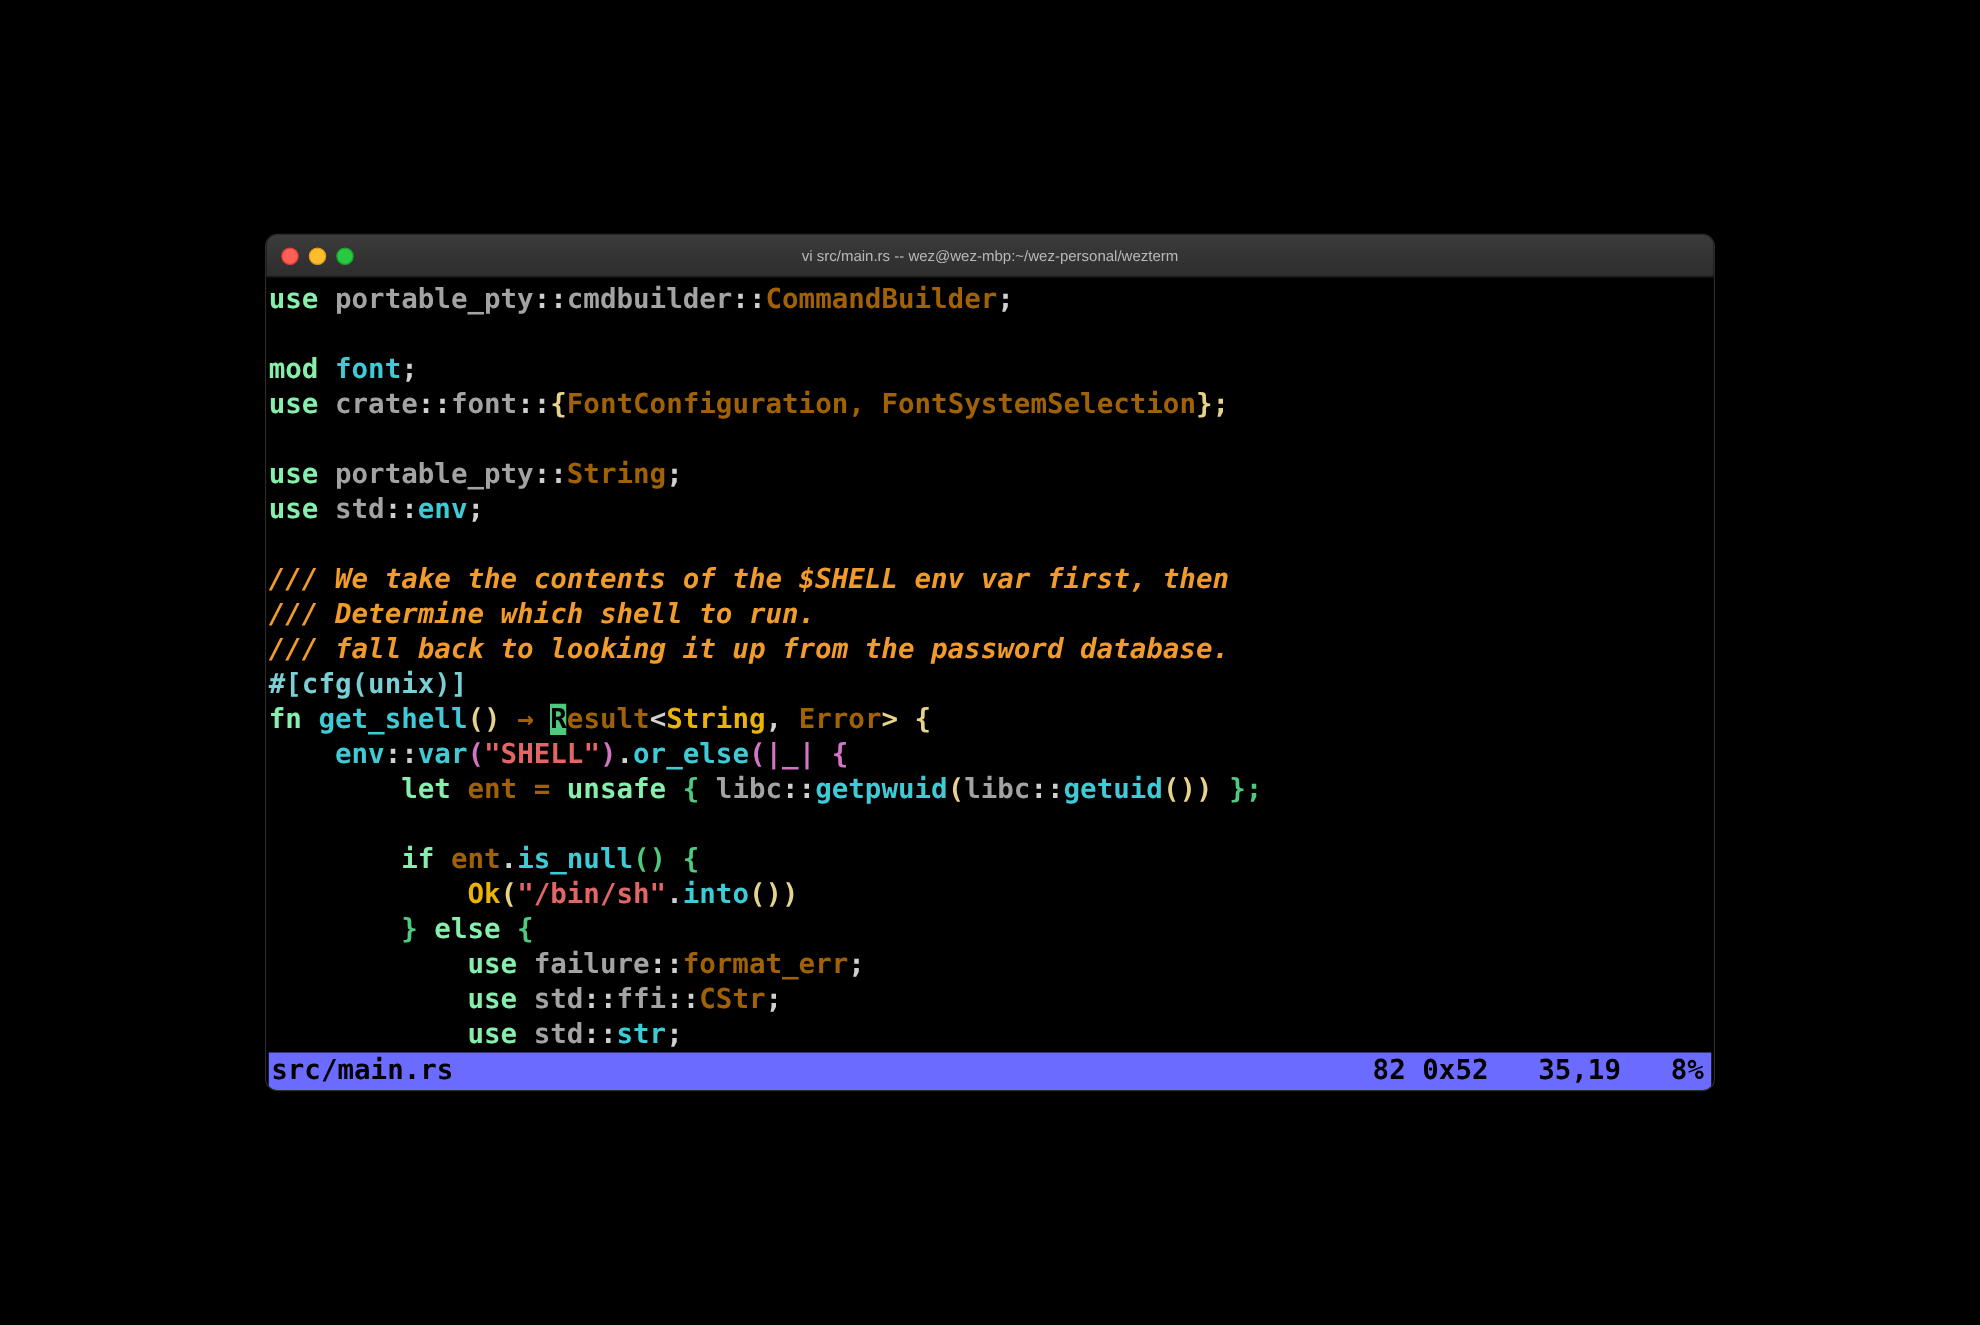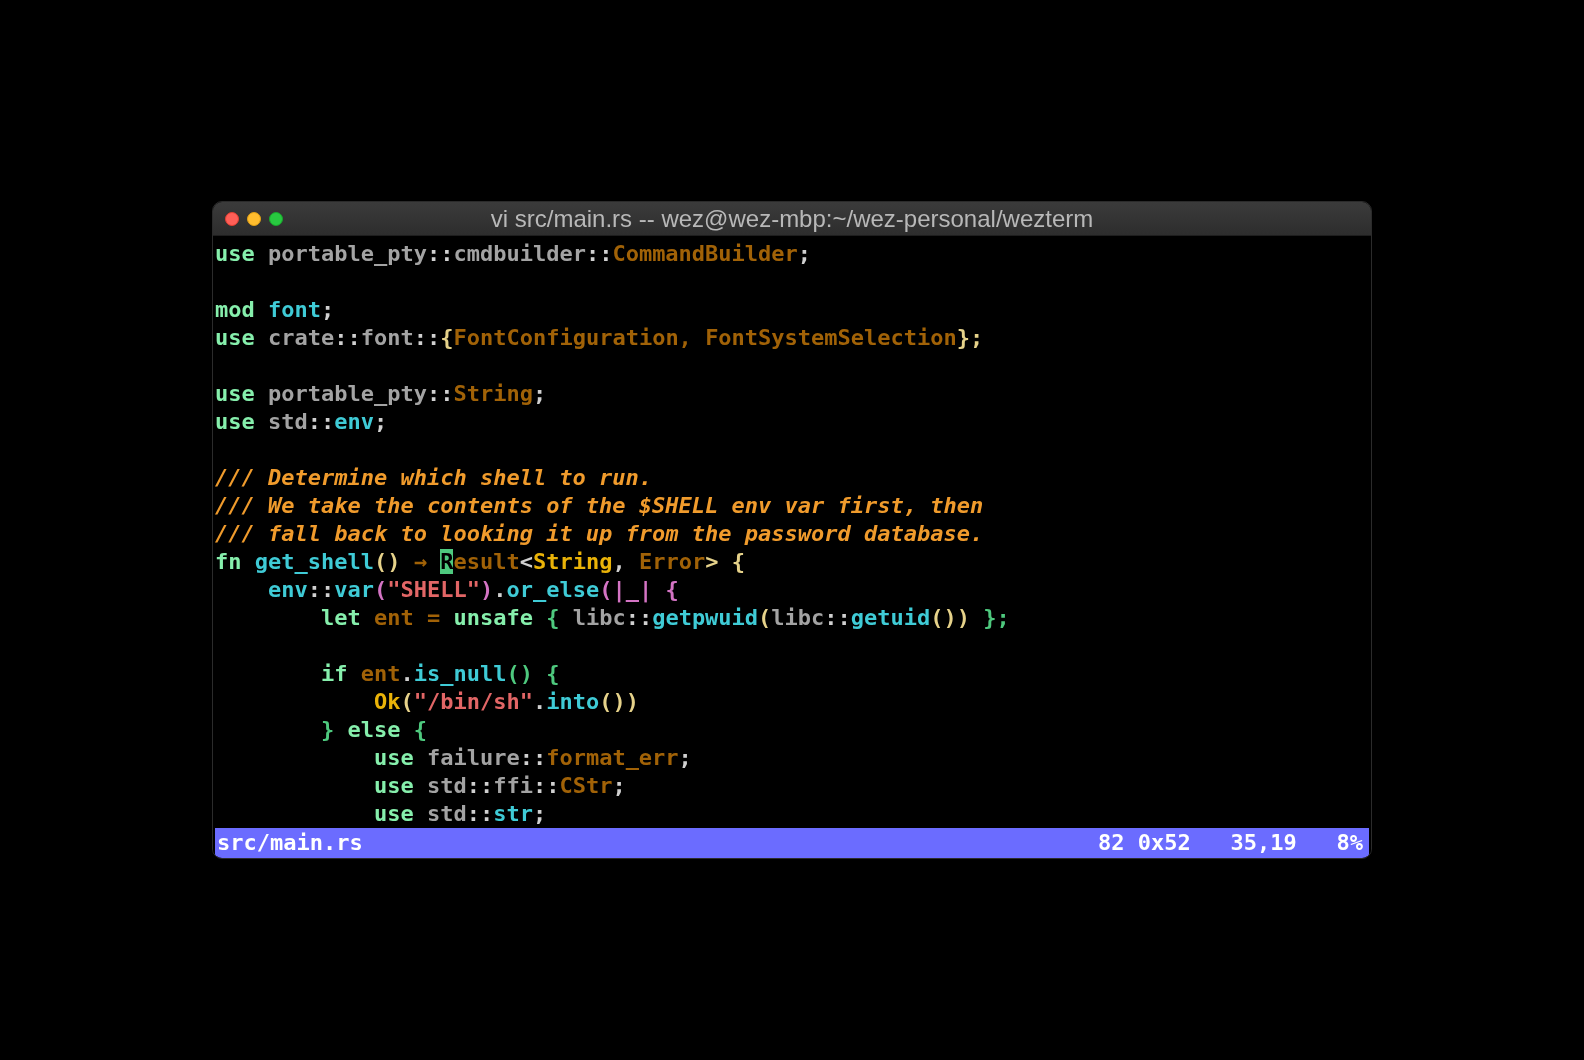"vi src/main.rs --" .title { font-size: 24px -> 12px }
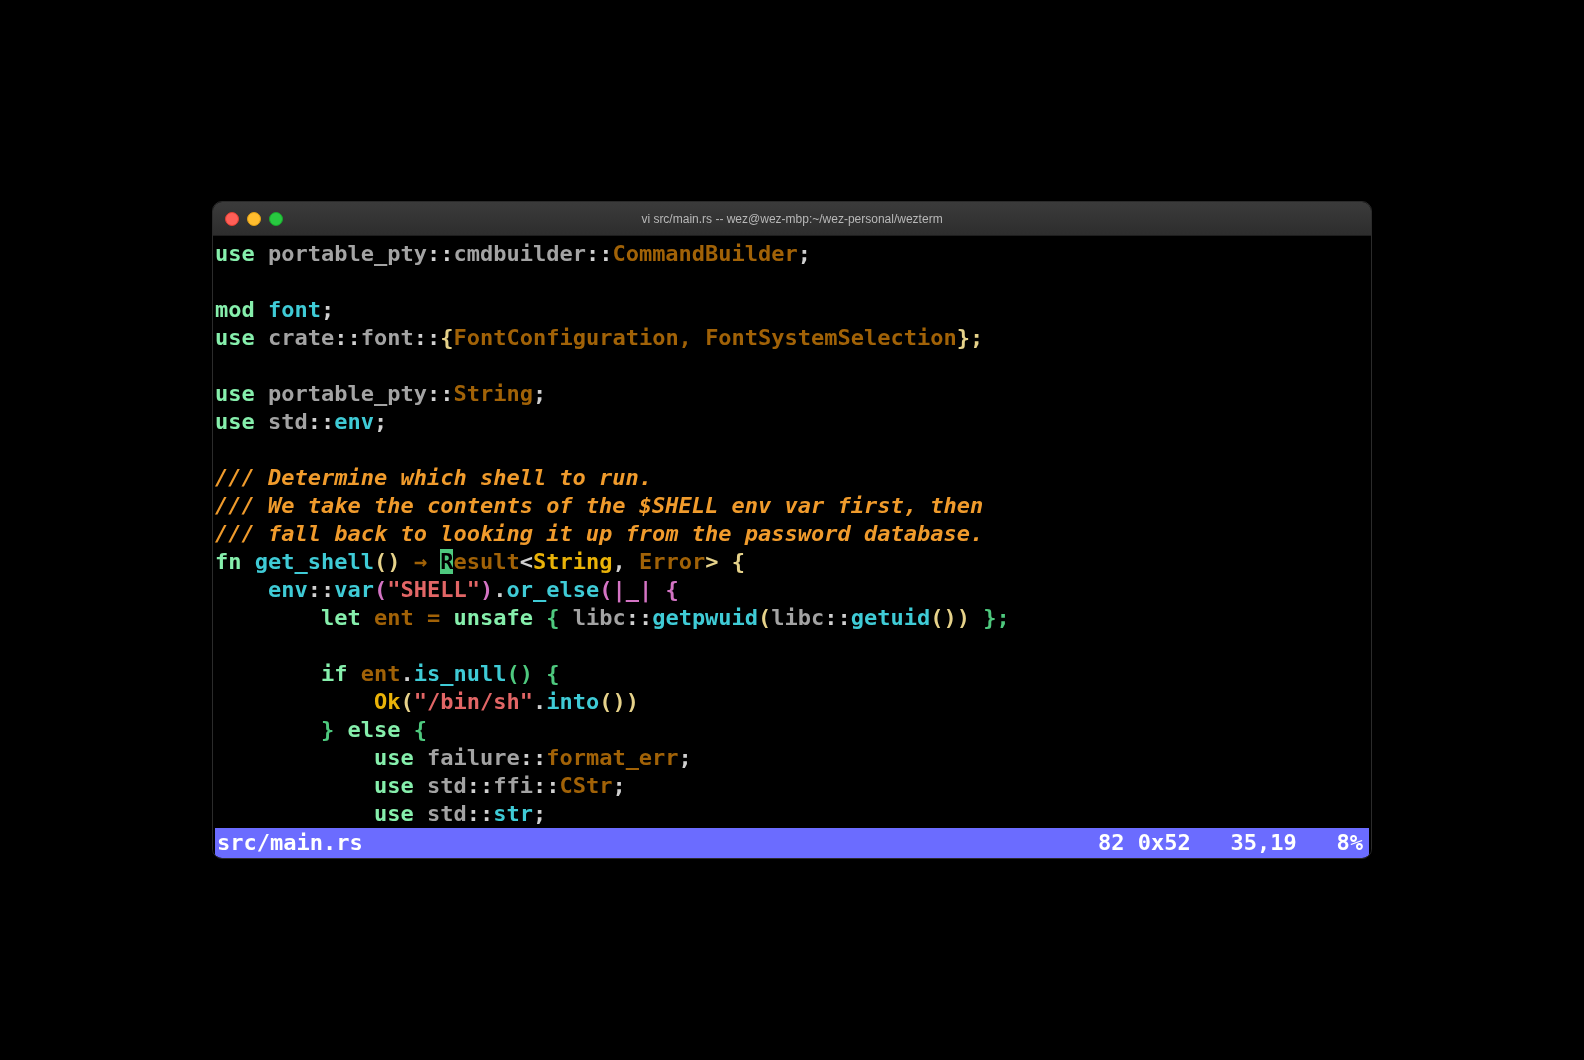"/// Determine which shell to" div.line { order: before "/// We take the contents" -> after "/// We take the contents" }
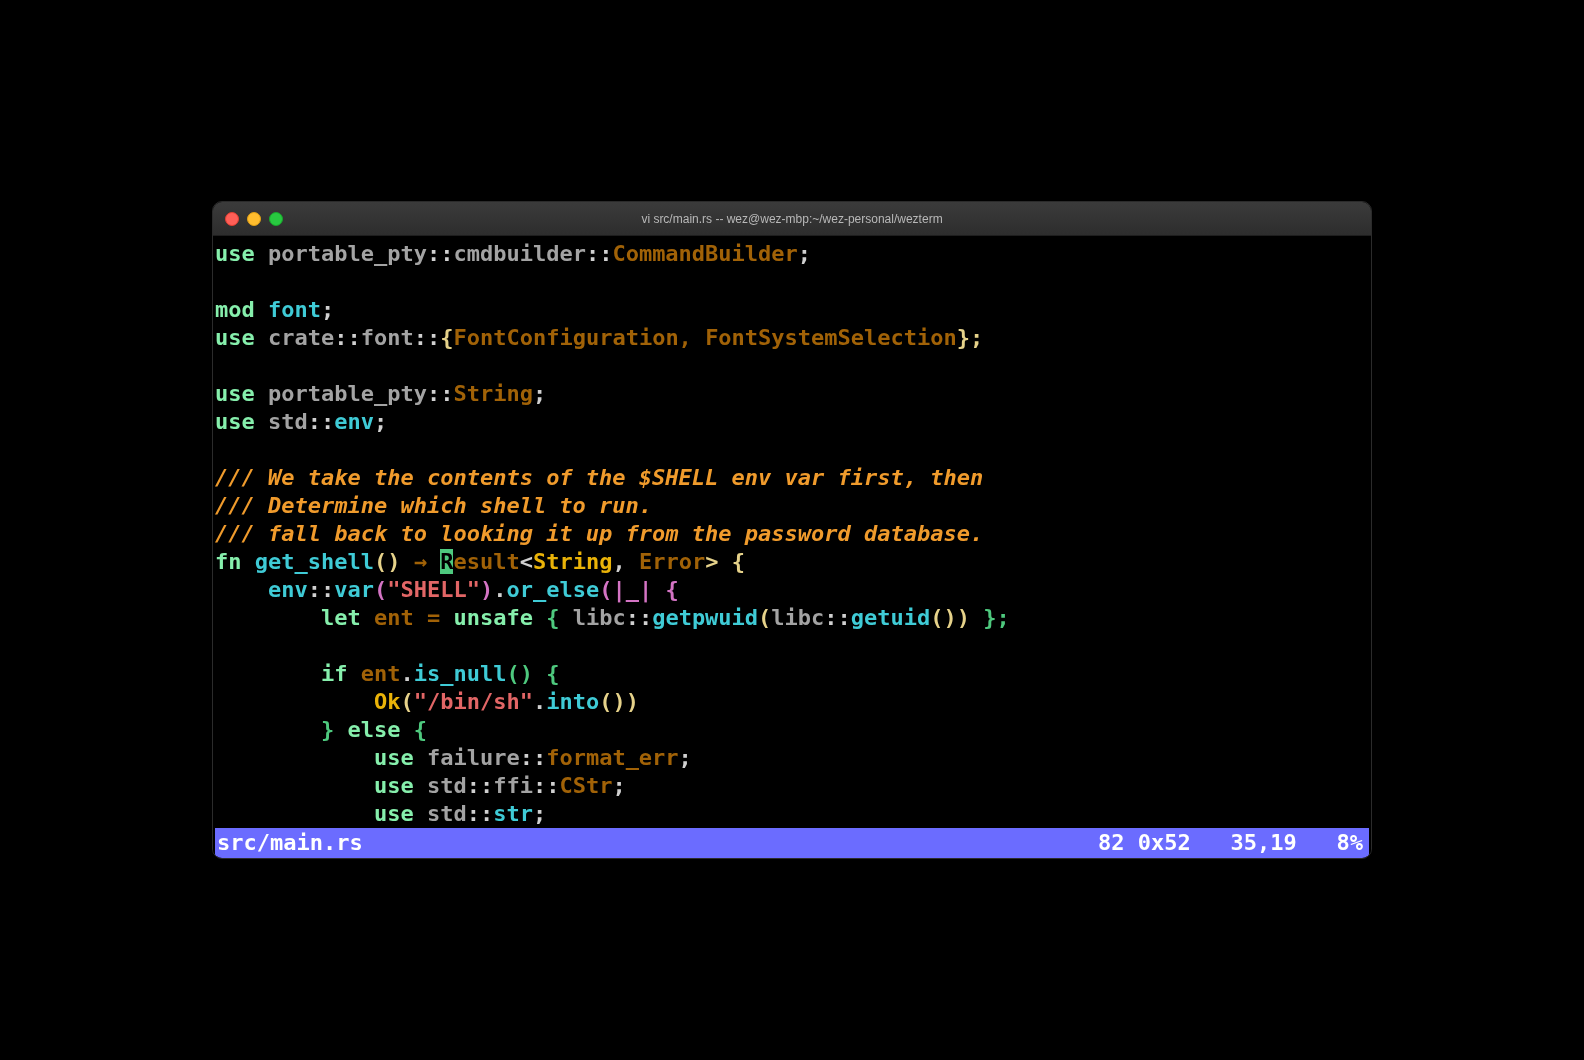"#[cfg(unix)]" div.line { html: none -> <div>#[cfg(unix)]</div> }
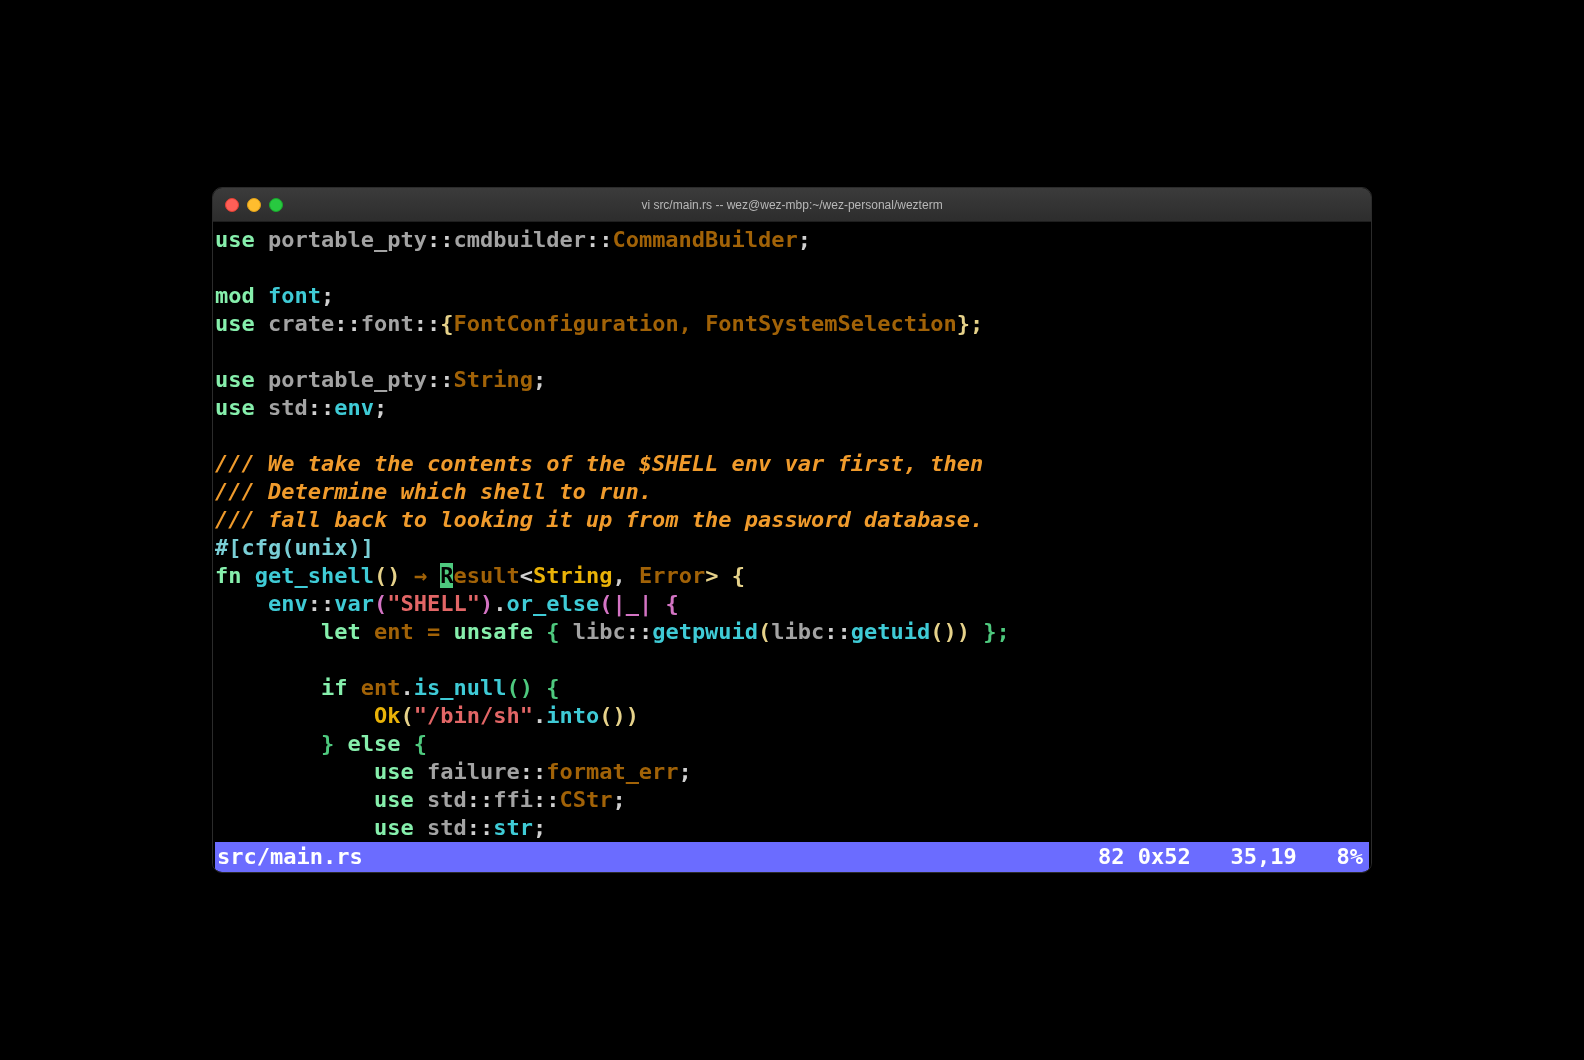"src/main.rs" .statusbar { color: #ffffff -> #000000 }
